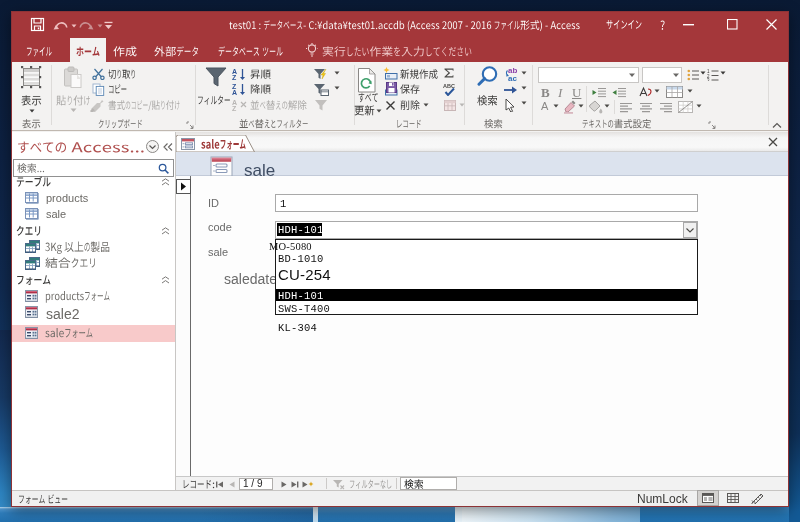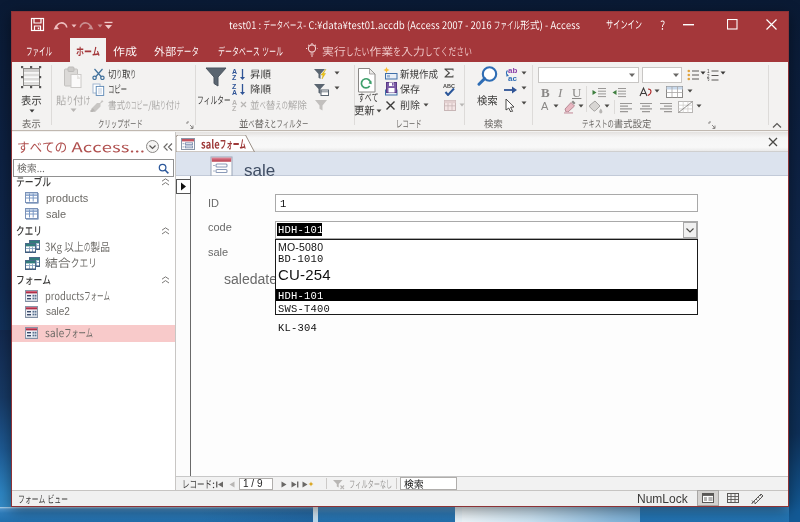"MO-5080" div { font-family: Liberation Sans, sans-serif -> Liberation Serif, serif; left: 278px -> 269px }
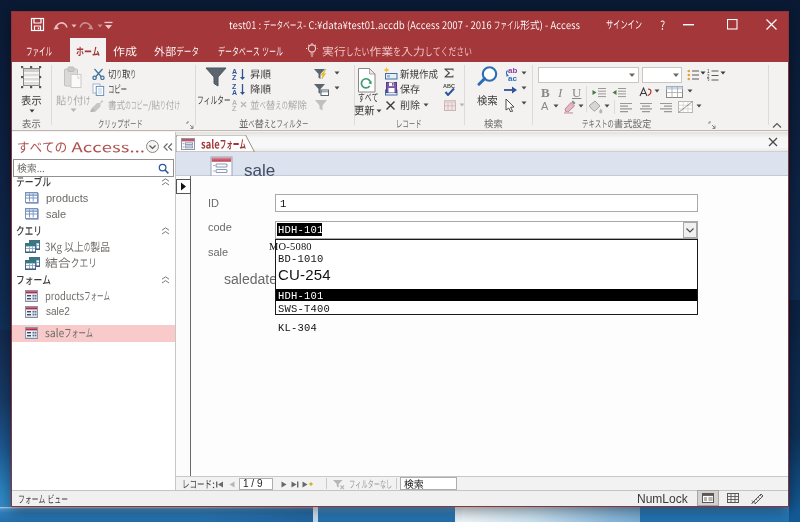"sale2" div { font-size: 10px -> 14px }
